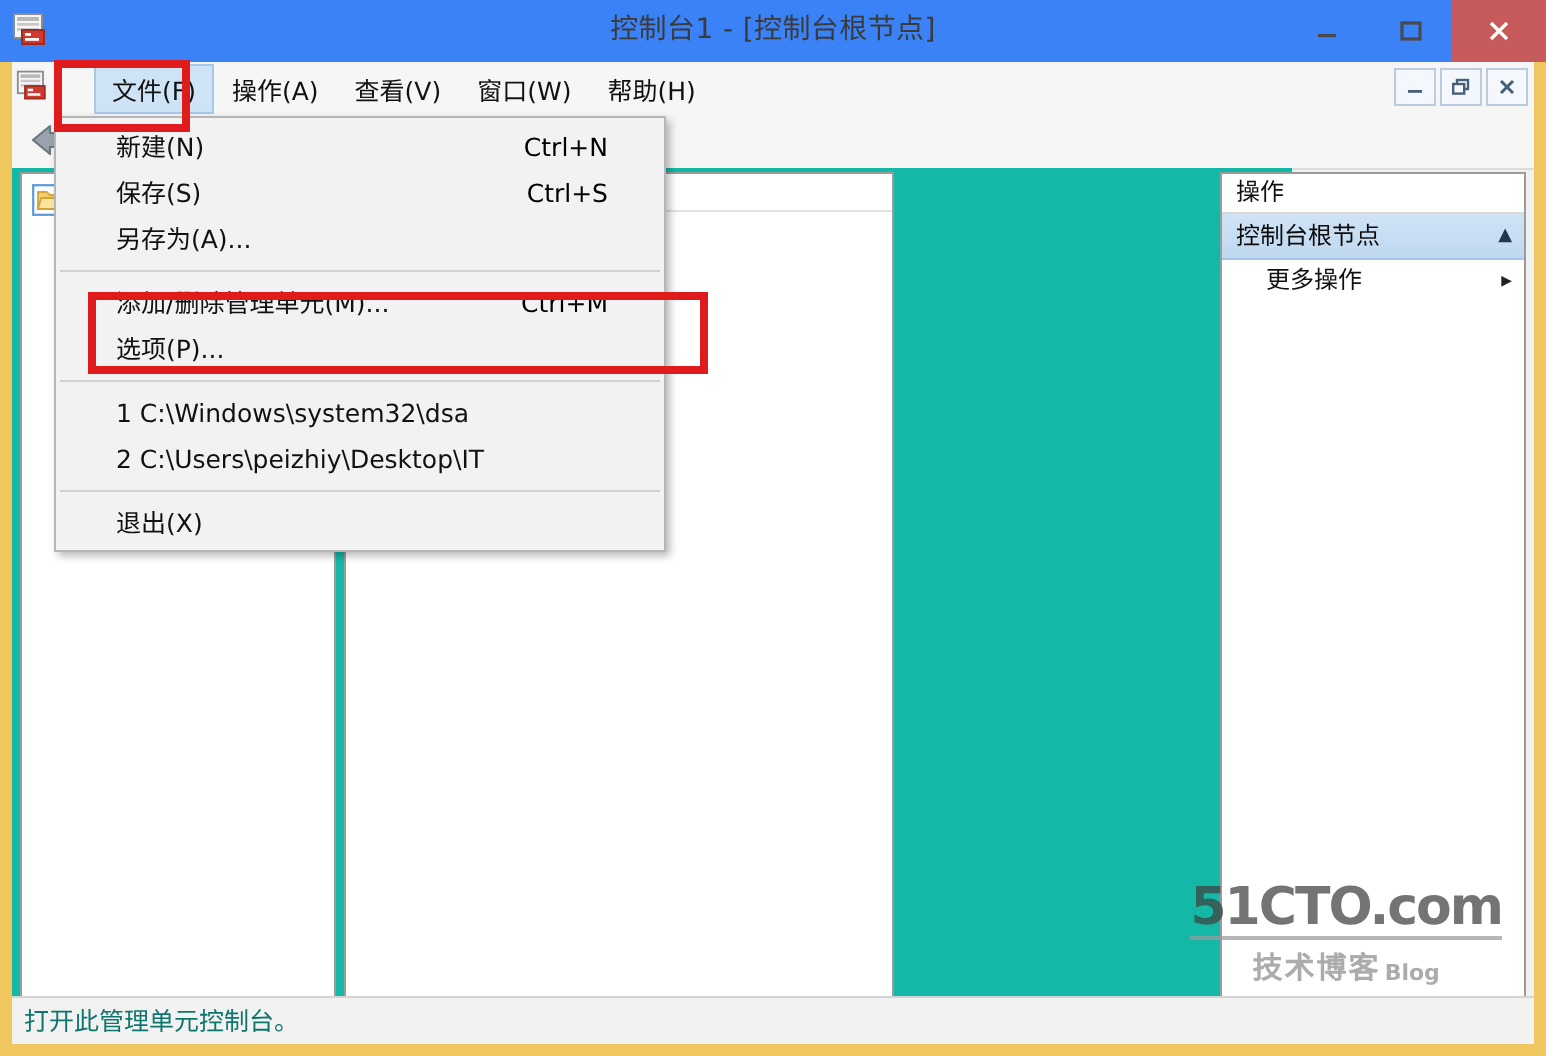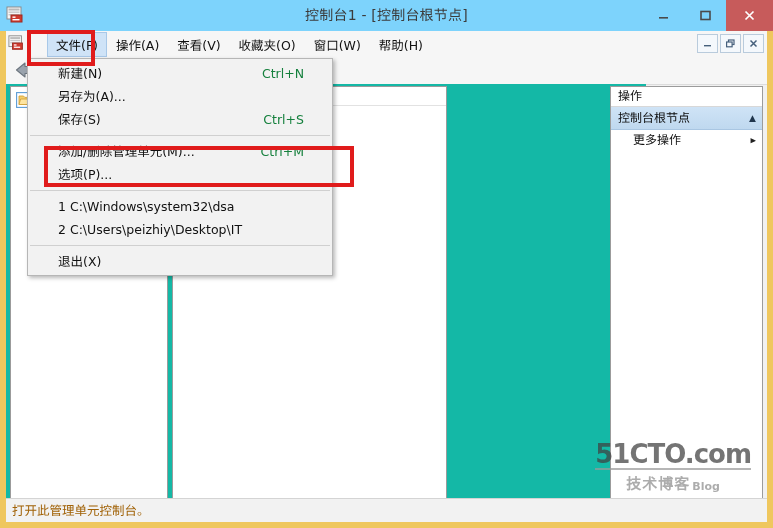"控制台1 - [控制台根节点]" .titlebar { background: #7dd3fc -> #3b82f6 }
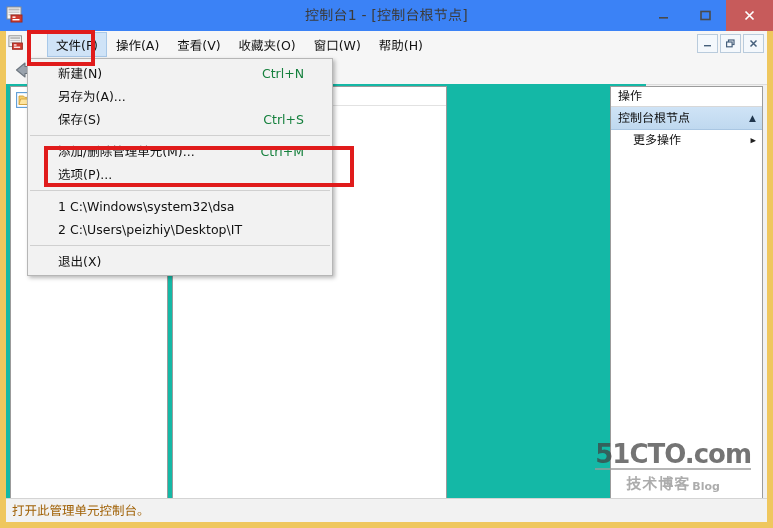"收藏夹(O)" div.menu-item { html: <div>收藏夹(O)</div> -> none }
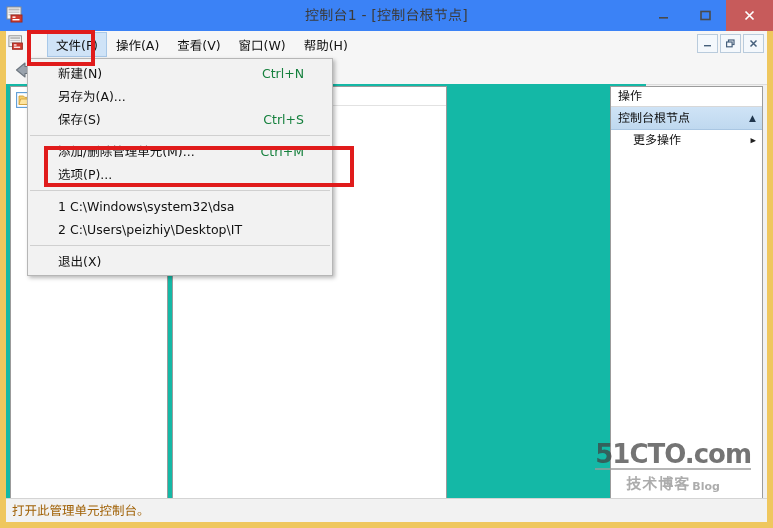"Ctrl+N" .dd-item .accel { color: #15803d -> #000000 }
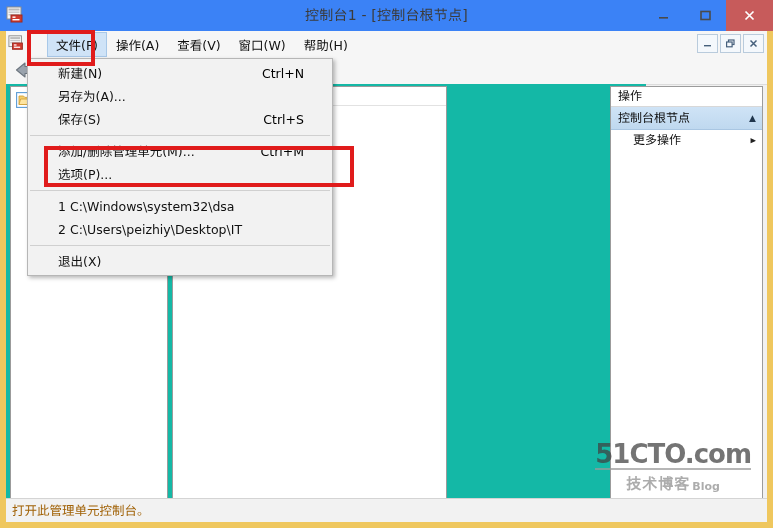"另存为(A)..." div.dd-item { order: before "保存(S)" -> after "保存(S)" }
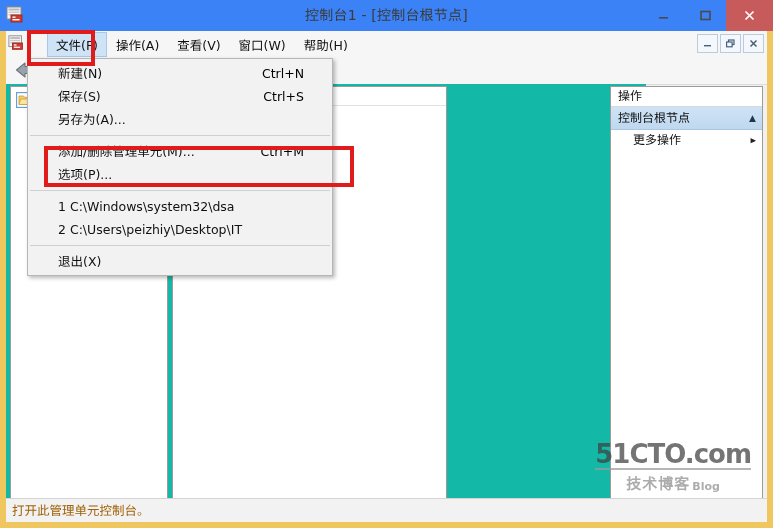"打开此管理单元控制台。" .statusbar { color: #a16207 -> #0f766e }
